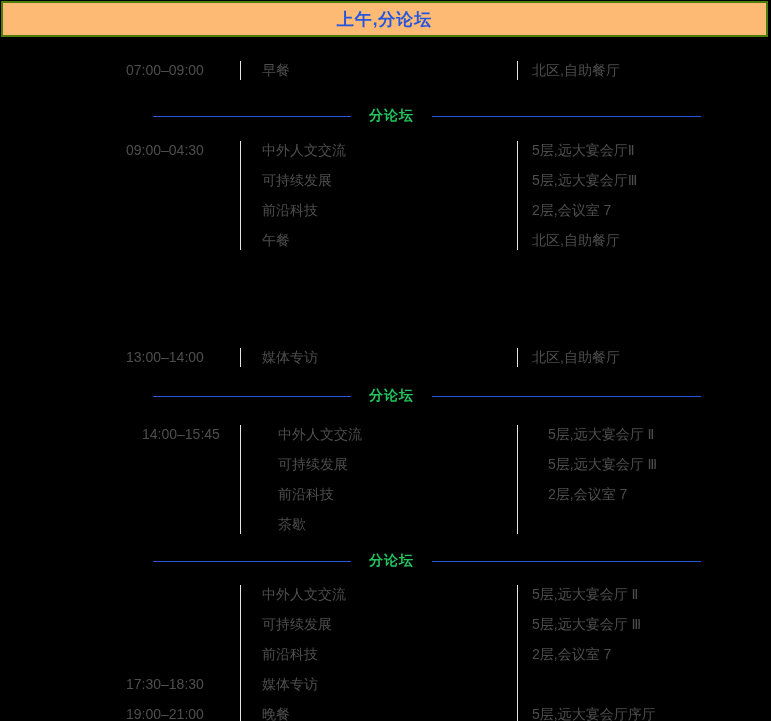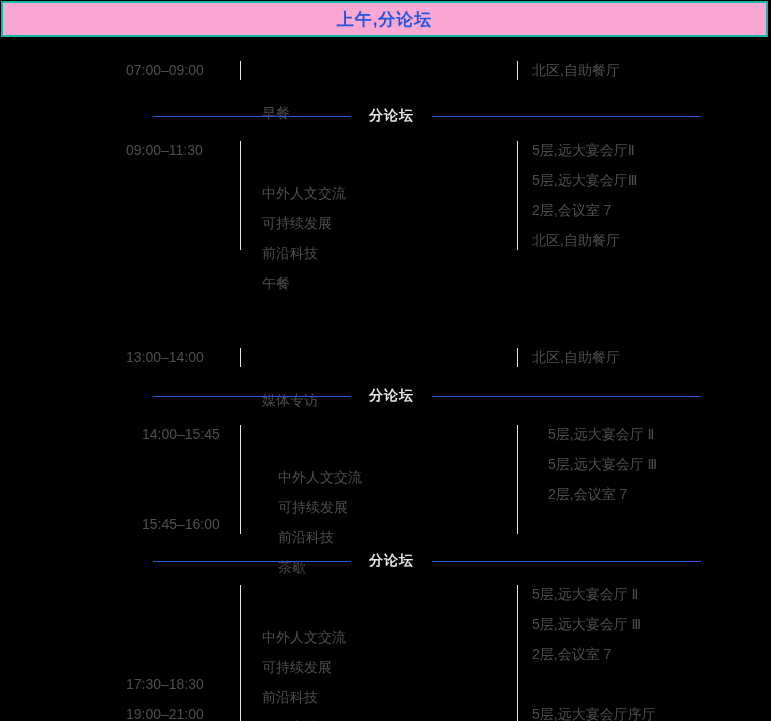"上午,分论坛" .section-header { background: #f9a8d4 -> #fdba74; border: 2px solid #14b8a6 -> 2px solid #4d7c0f }
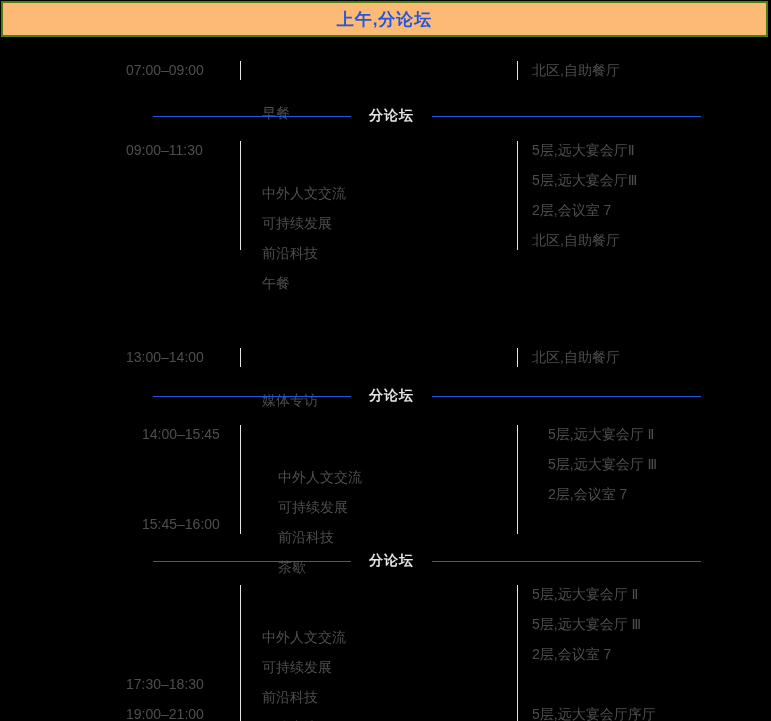"早餐" .row .title { margin-top: 43px -> none }
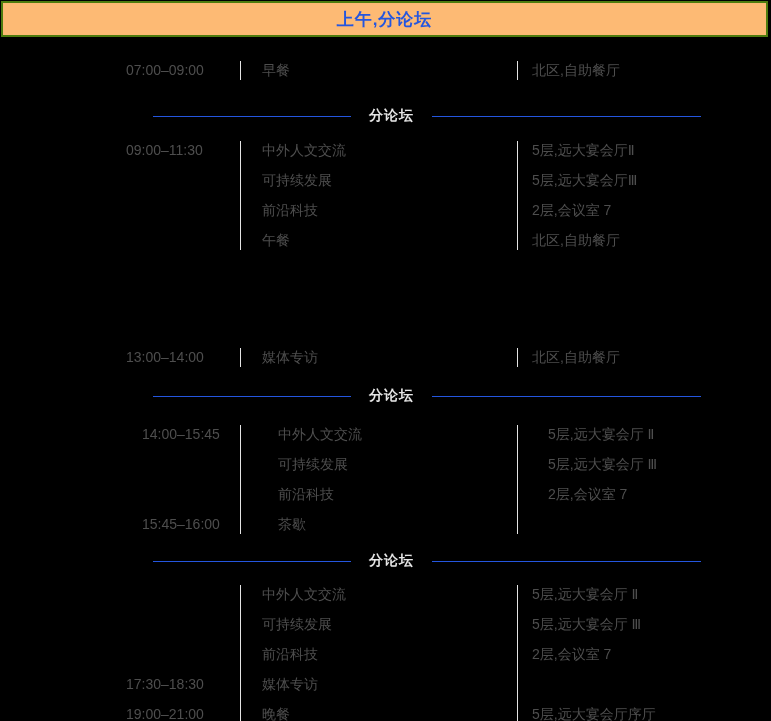"分论坛" .divider .dlabel { color: #e5e5e5 -> #22c55e }
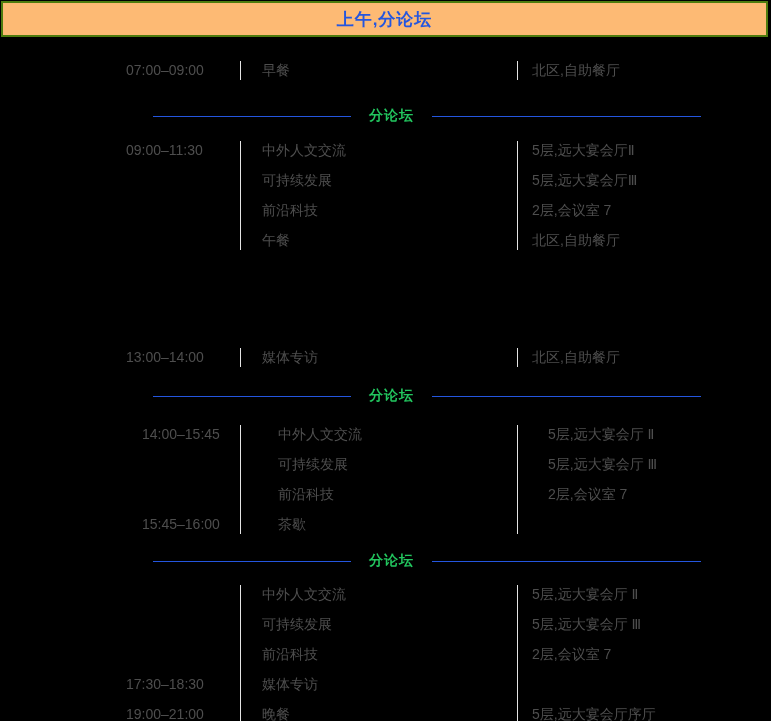"09:00–11:30" div.cell { text: 11:30 -> 04:30 }
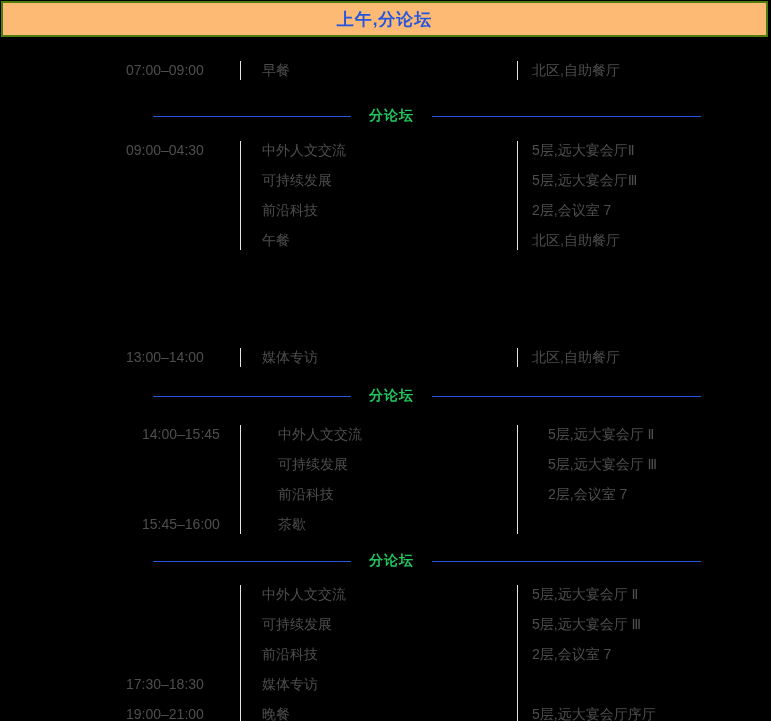"15:45–16:00" div.cell { html: <div>15:45–16:00</div> -> none }
